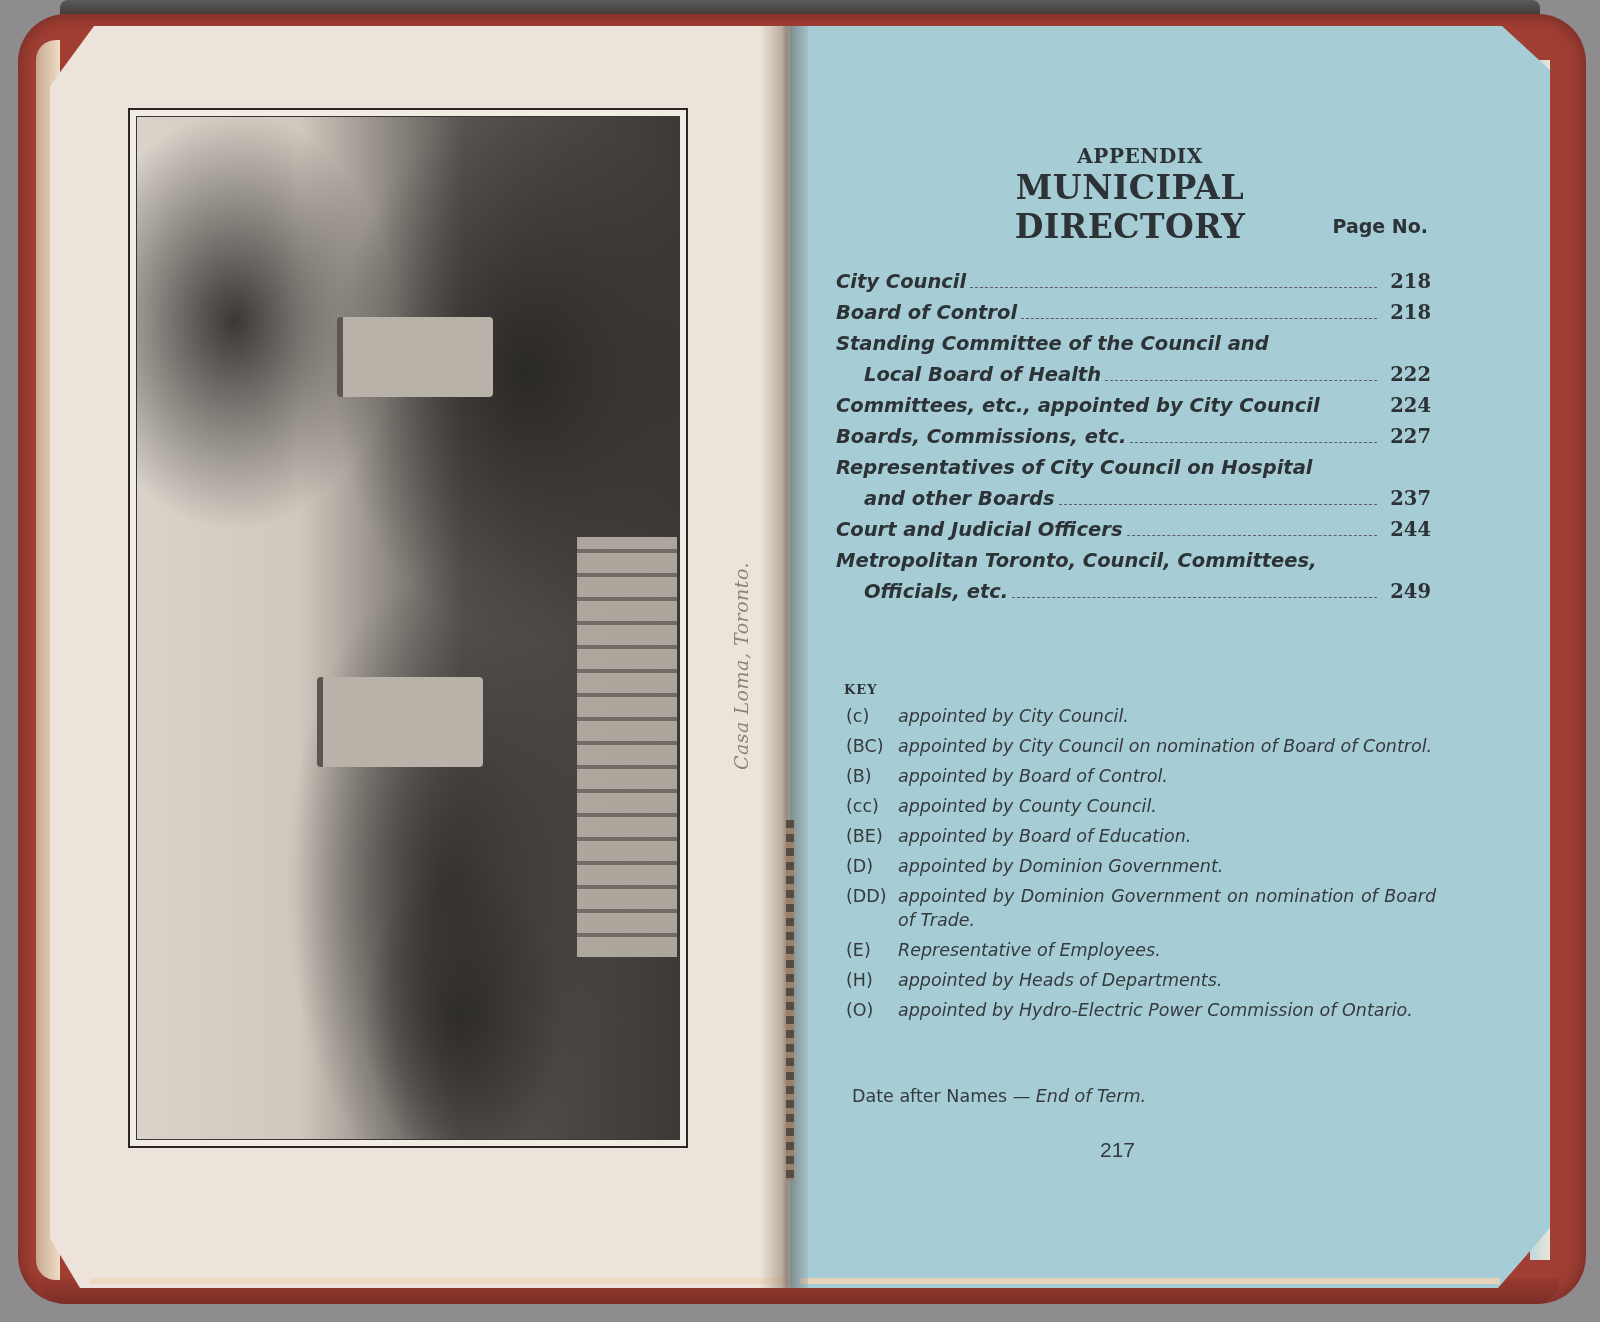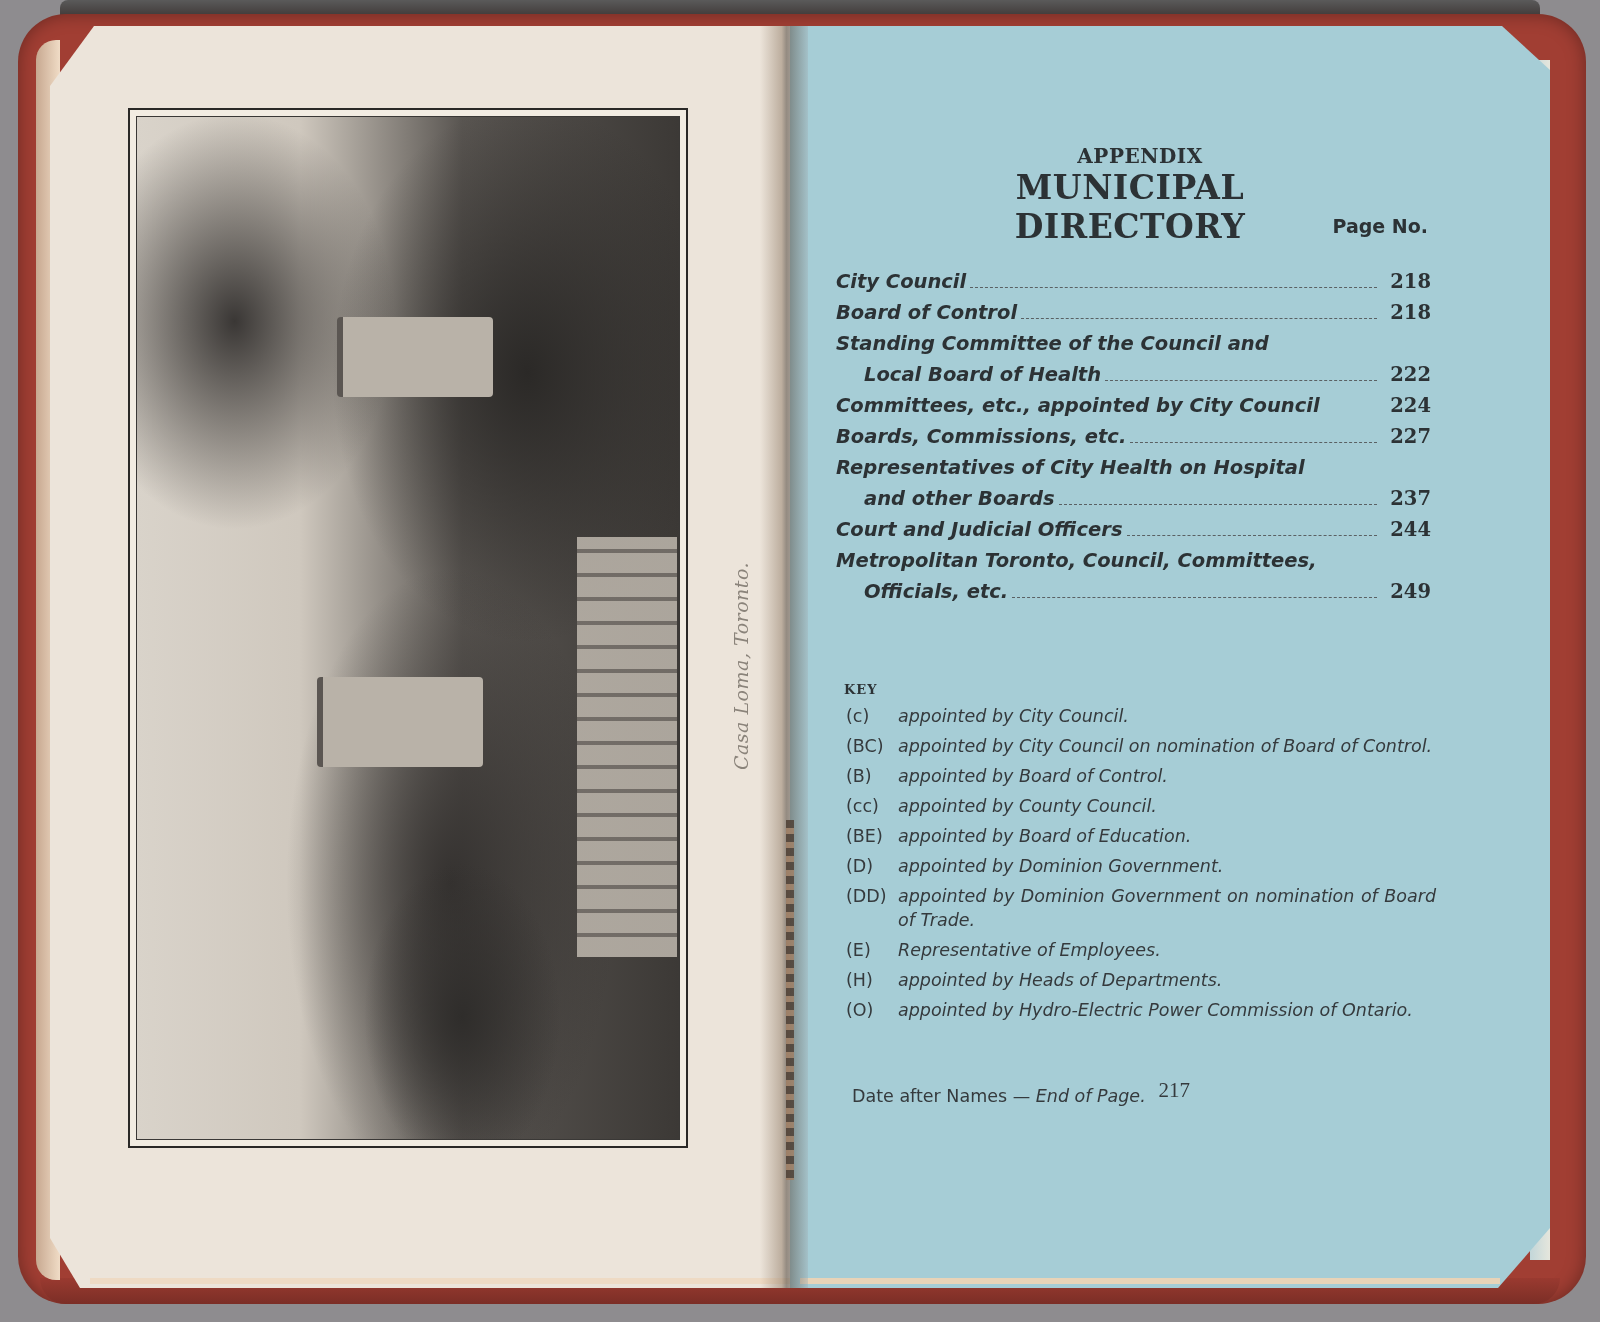"Representatives of City Health on" span.label { text: Health -> Council }
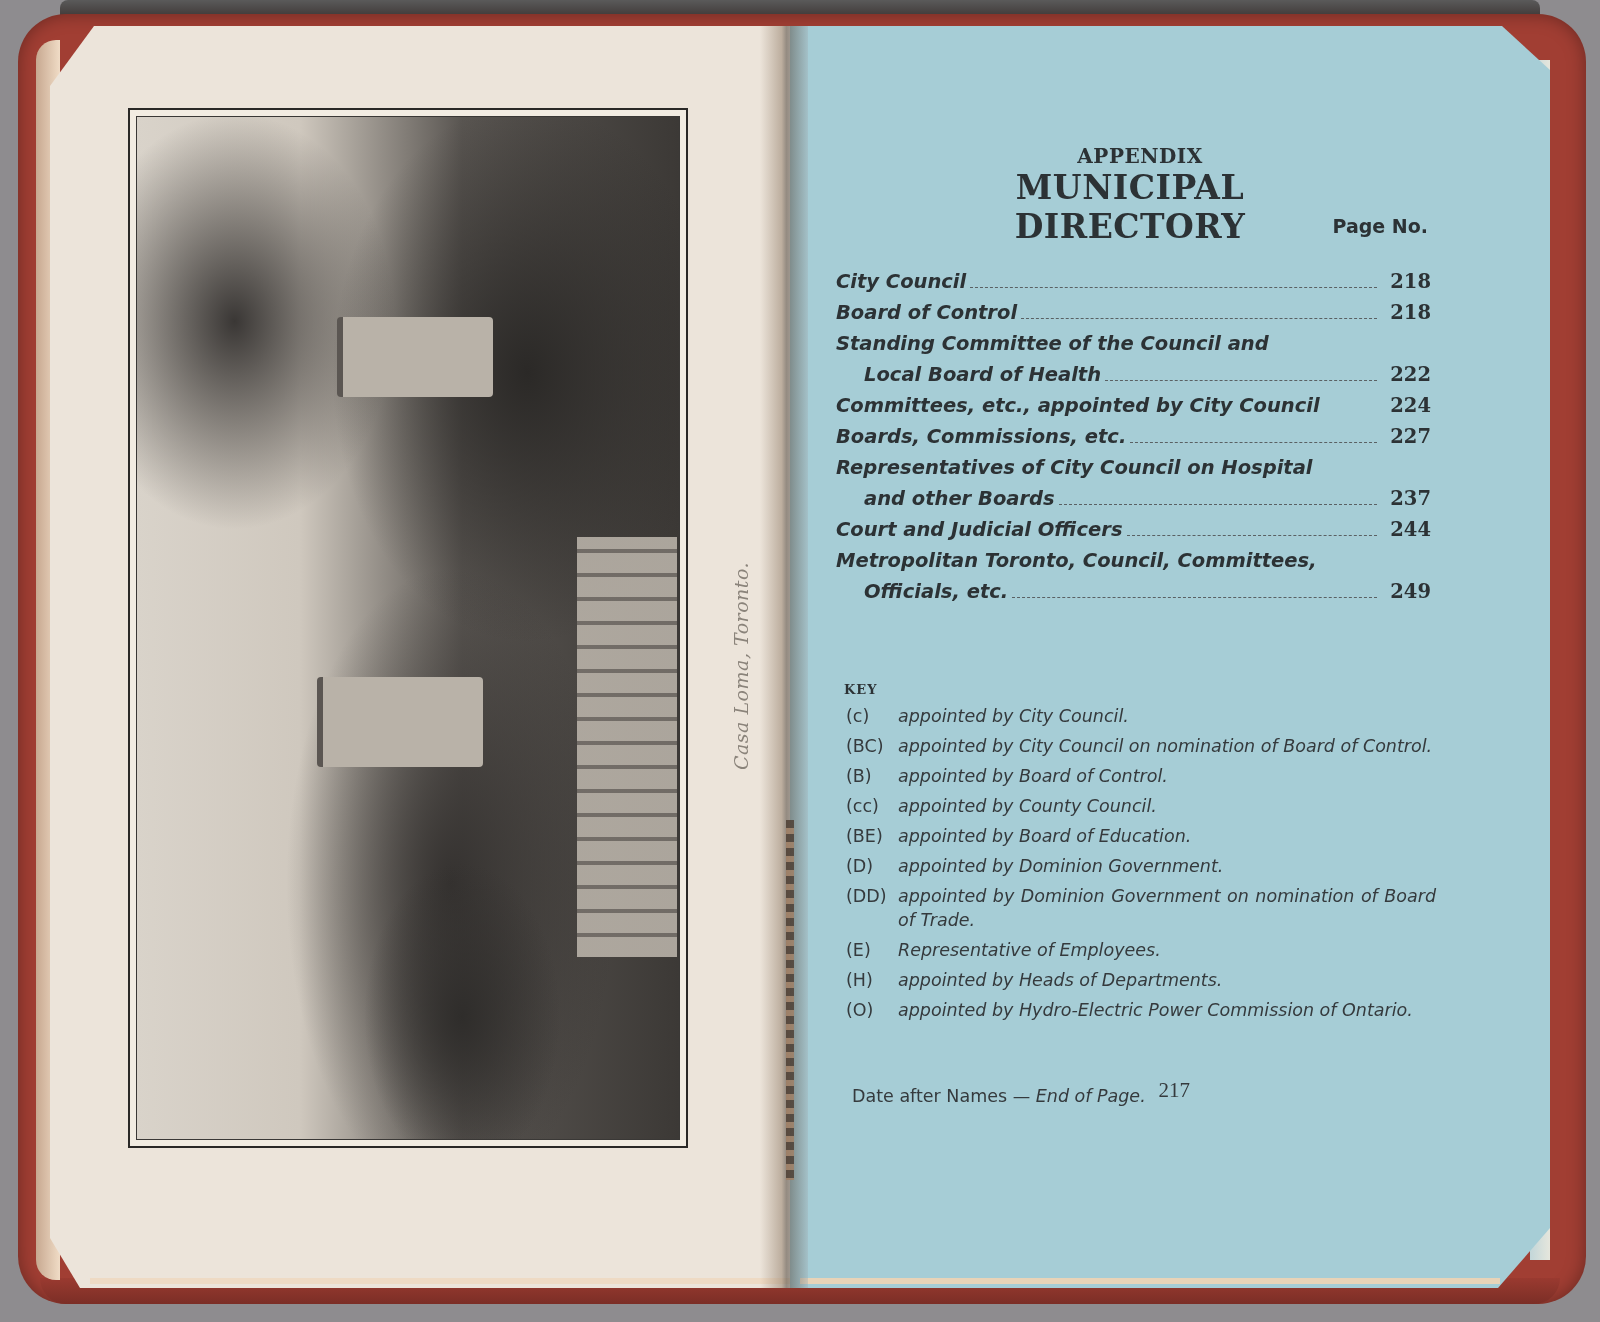"End of Page." span.em { text: Page -> Term }
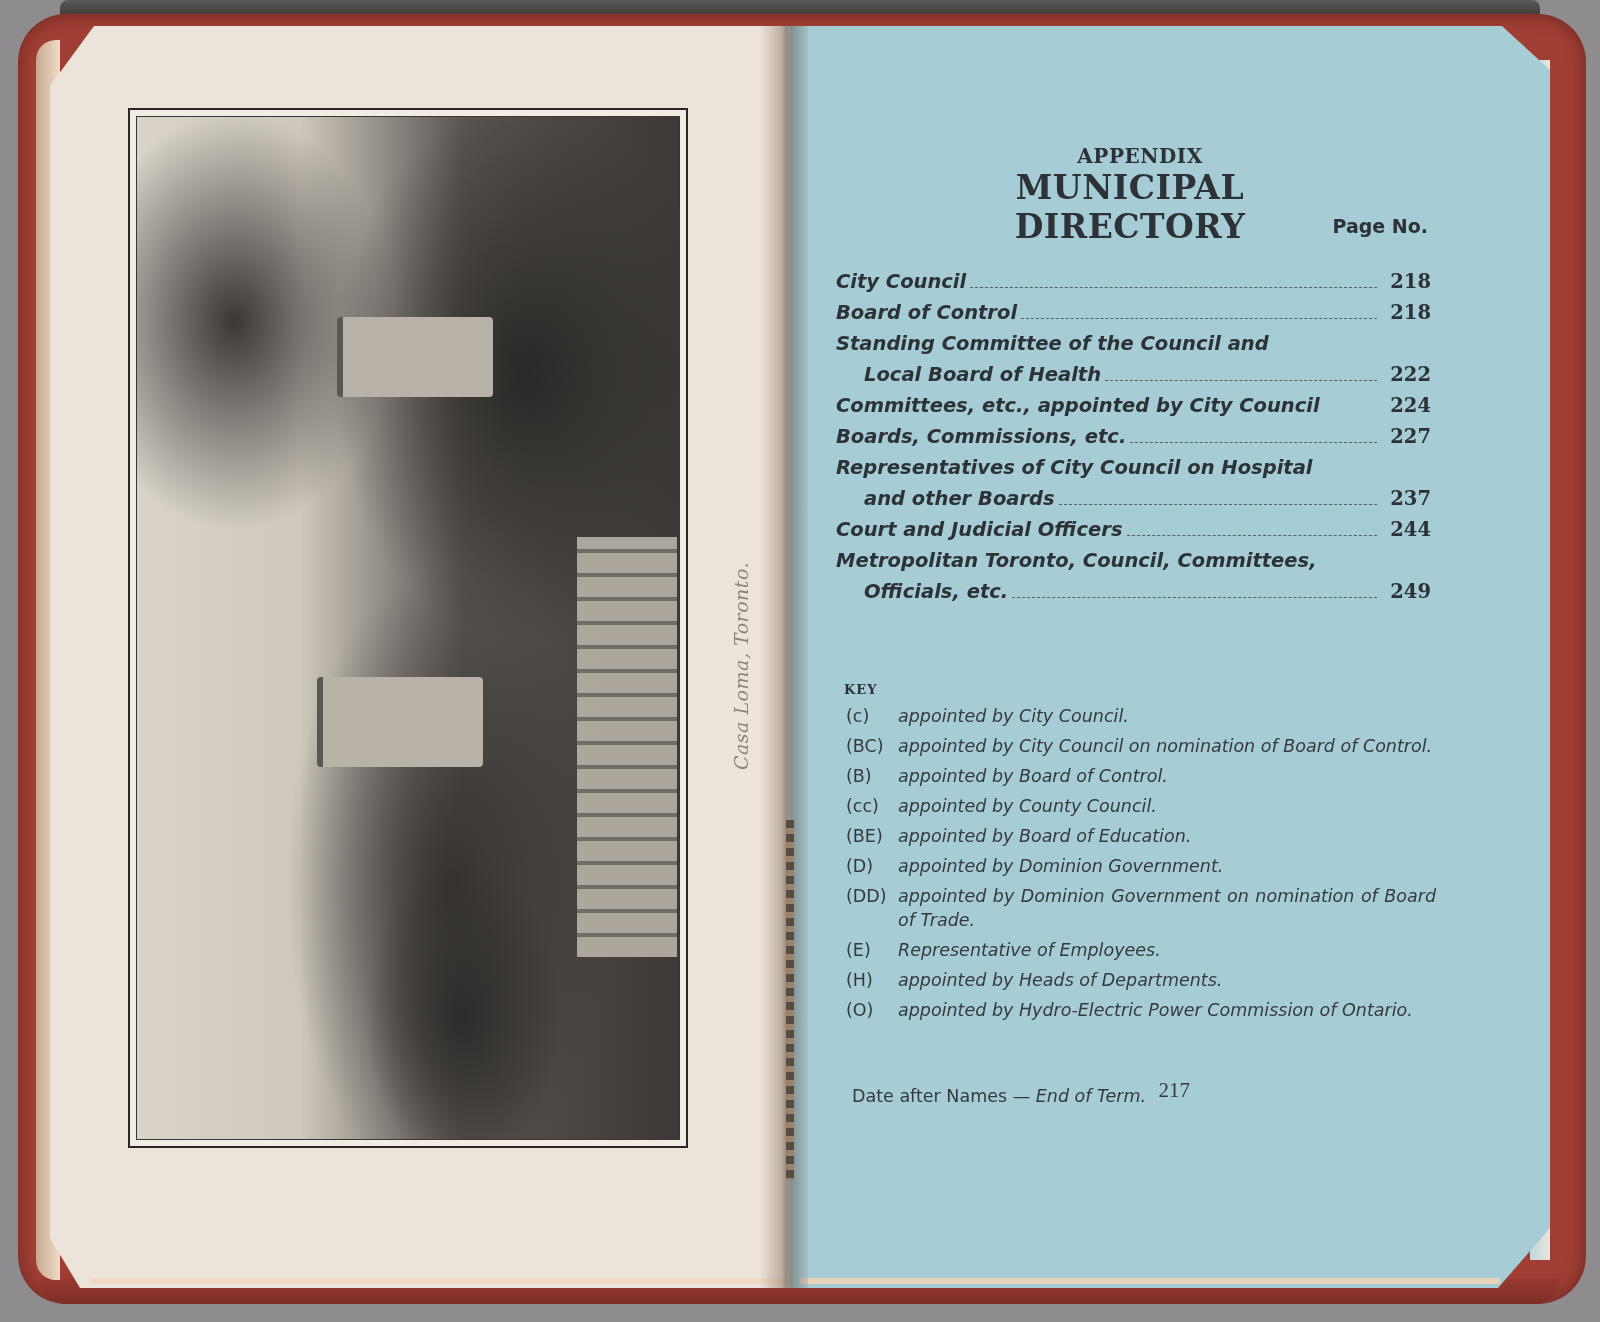"217" .folio { font-family: Liberation Serif, serif -> Liberation Sans, sans-serif; text-align: right -> left; top: 1078px -> 1138px }
